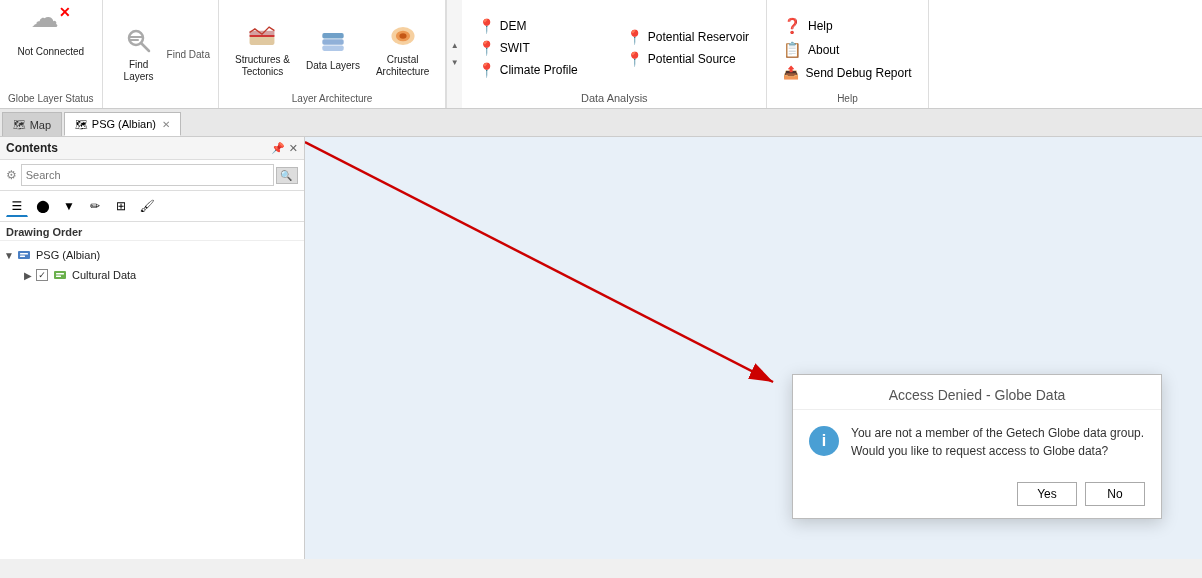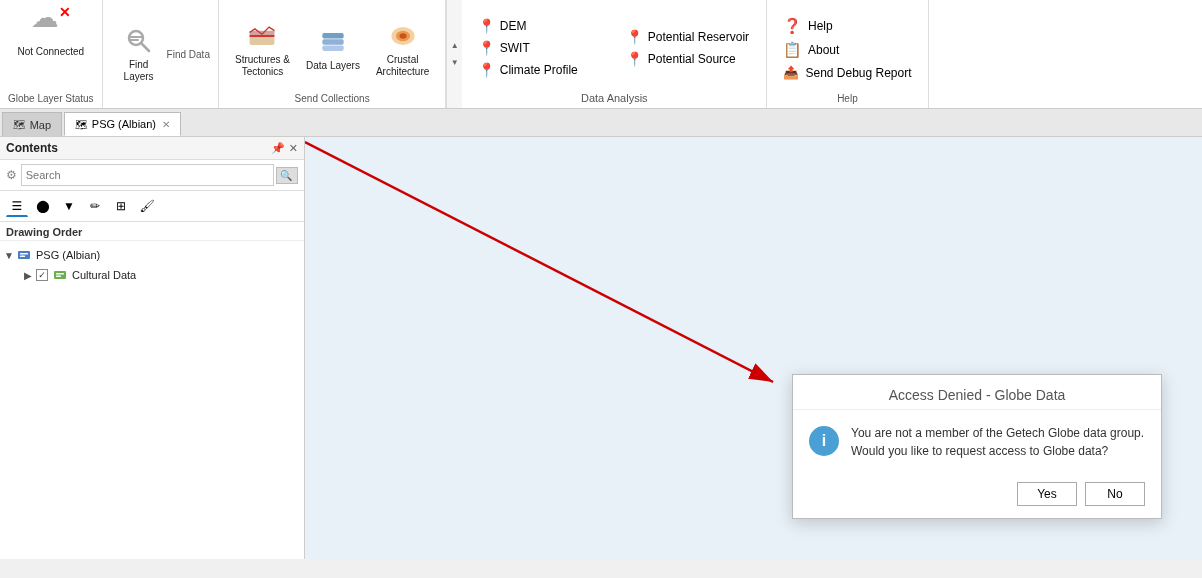"Send Collections" div.ribbon-section-label { text: Send Collections -> Layer Architecture }
